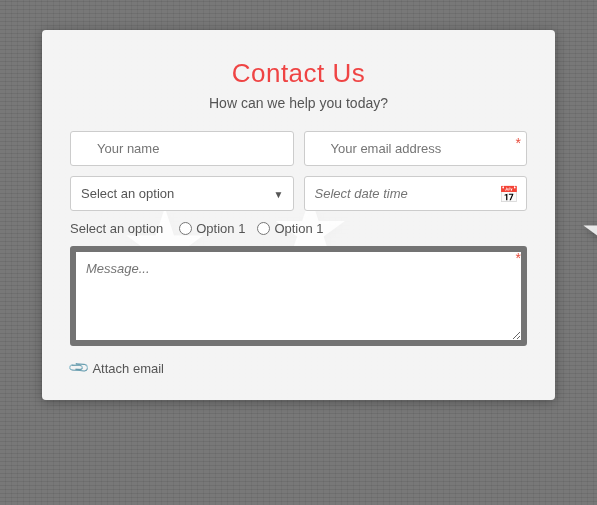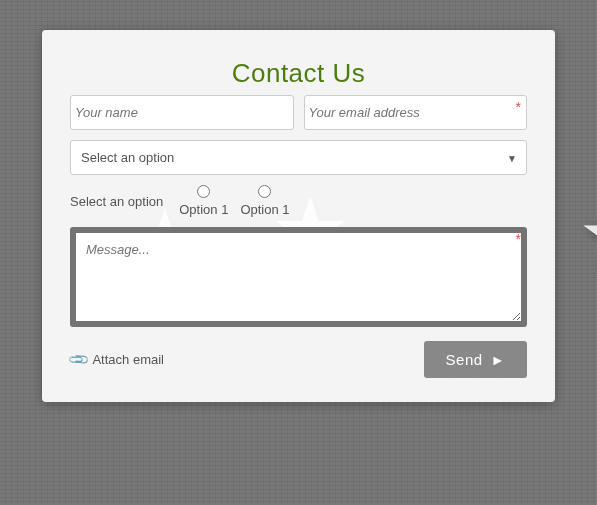"Contact Us" .card-title { color: #4d7c0f -> #ef4444 }
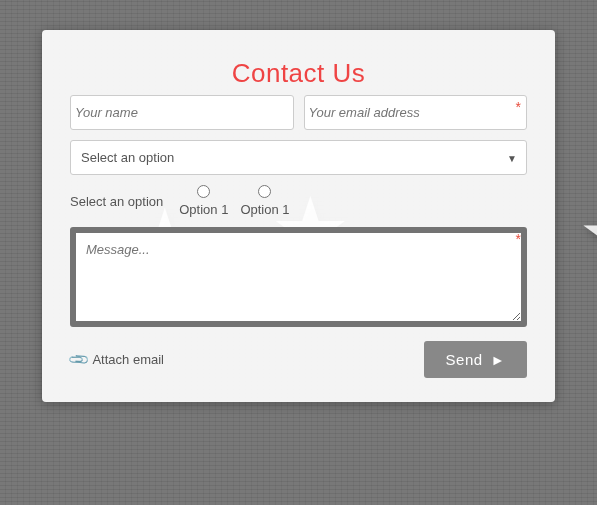"How can we help you" p.card-subtitle { html: none -> <p>How can we help you today?</p> }
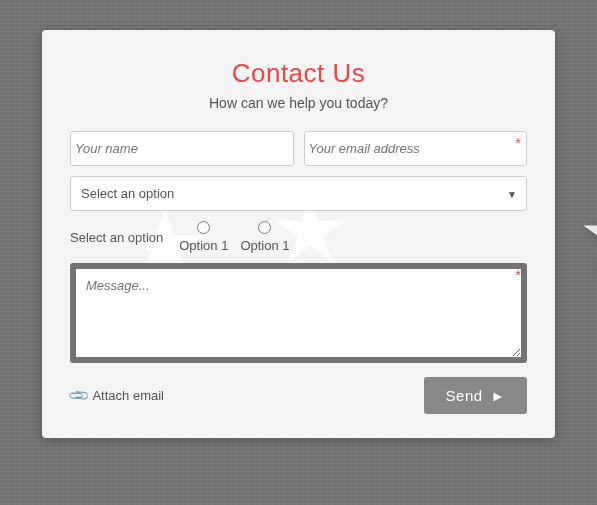"Your name" .field input[type="text"], .field input[type="email"] { font-style: italic -> none; padding: 9px 4px -> 9px 26px }
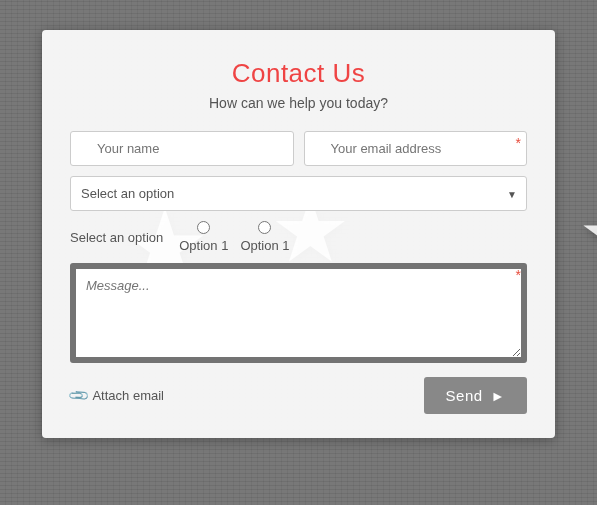"Select date time" div.date-wrapper { html: none -> <div> <input> <span>📅</span> </div> }
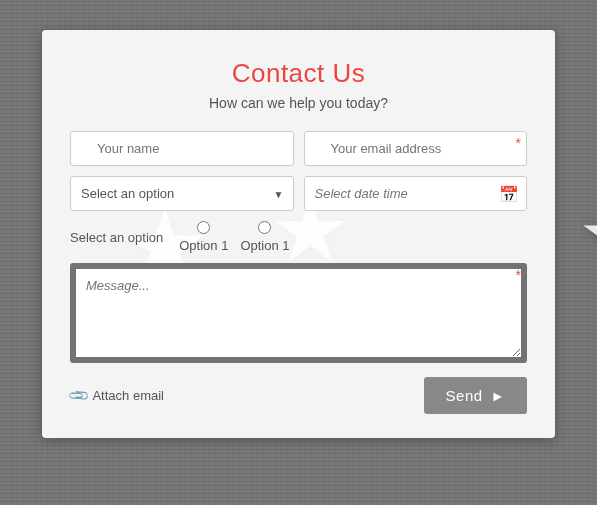"Option 1" .radio-option { flex-direction: column -> none }
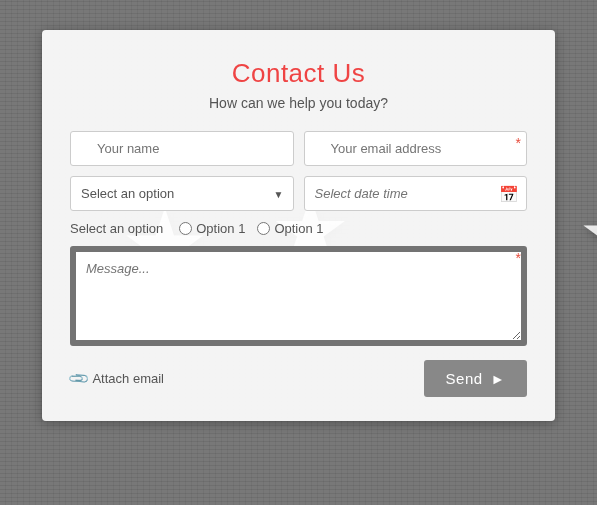"Send" button.send-btn { html: <button> <span>Send</span> <span>►</span> </button> -> none }
